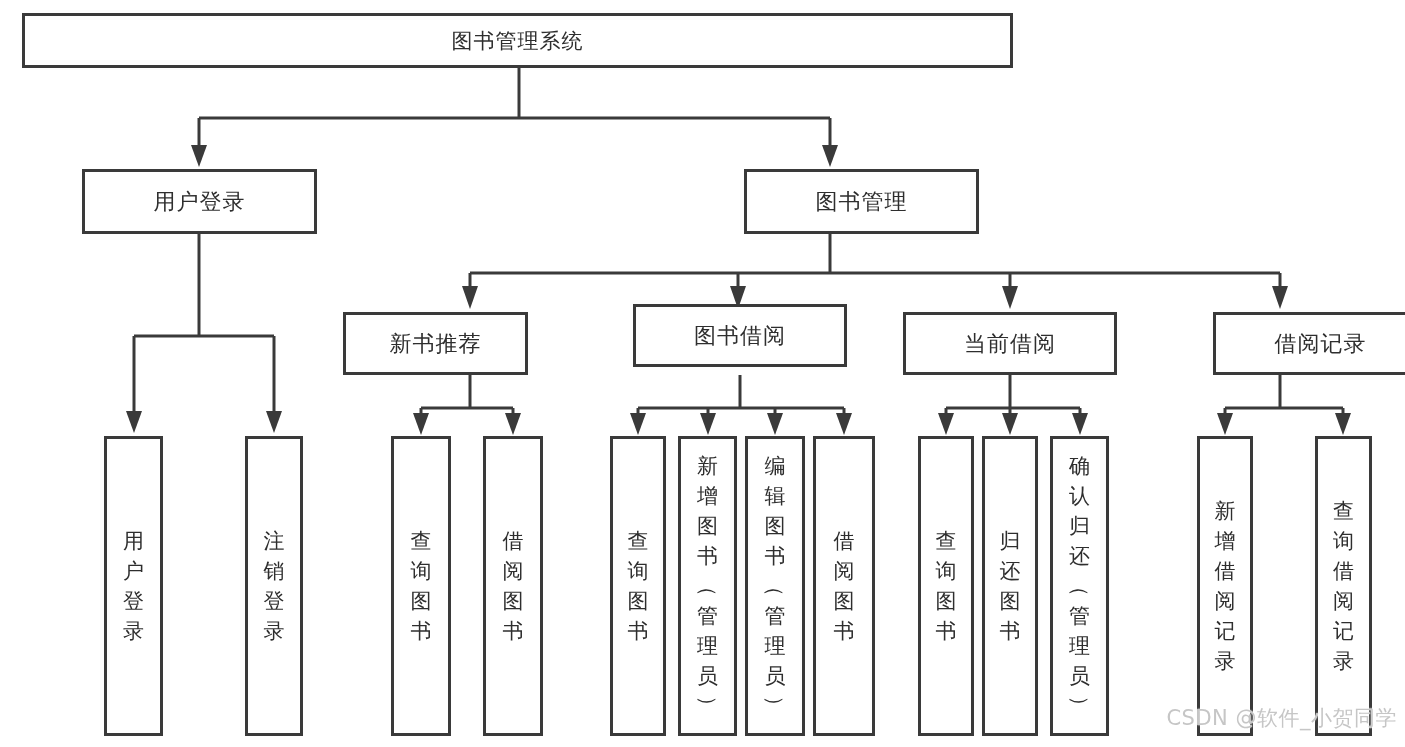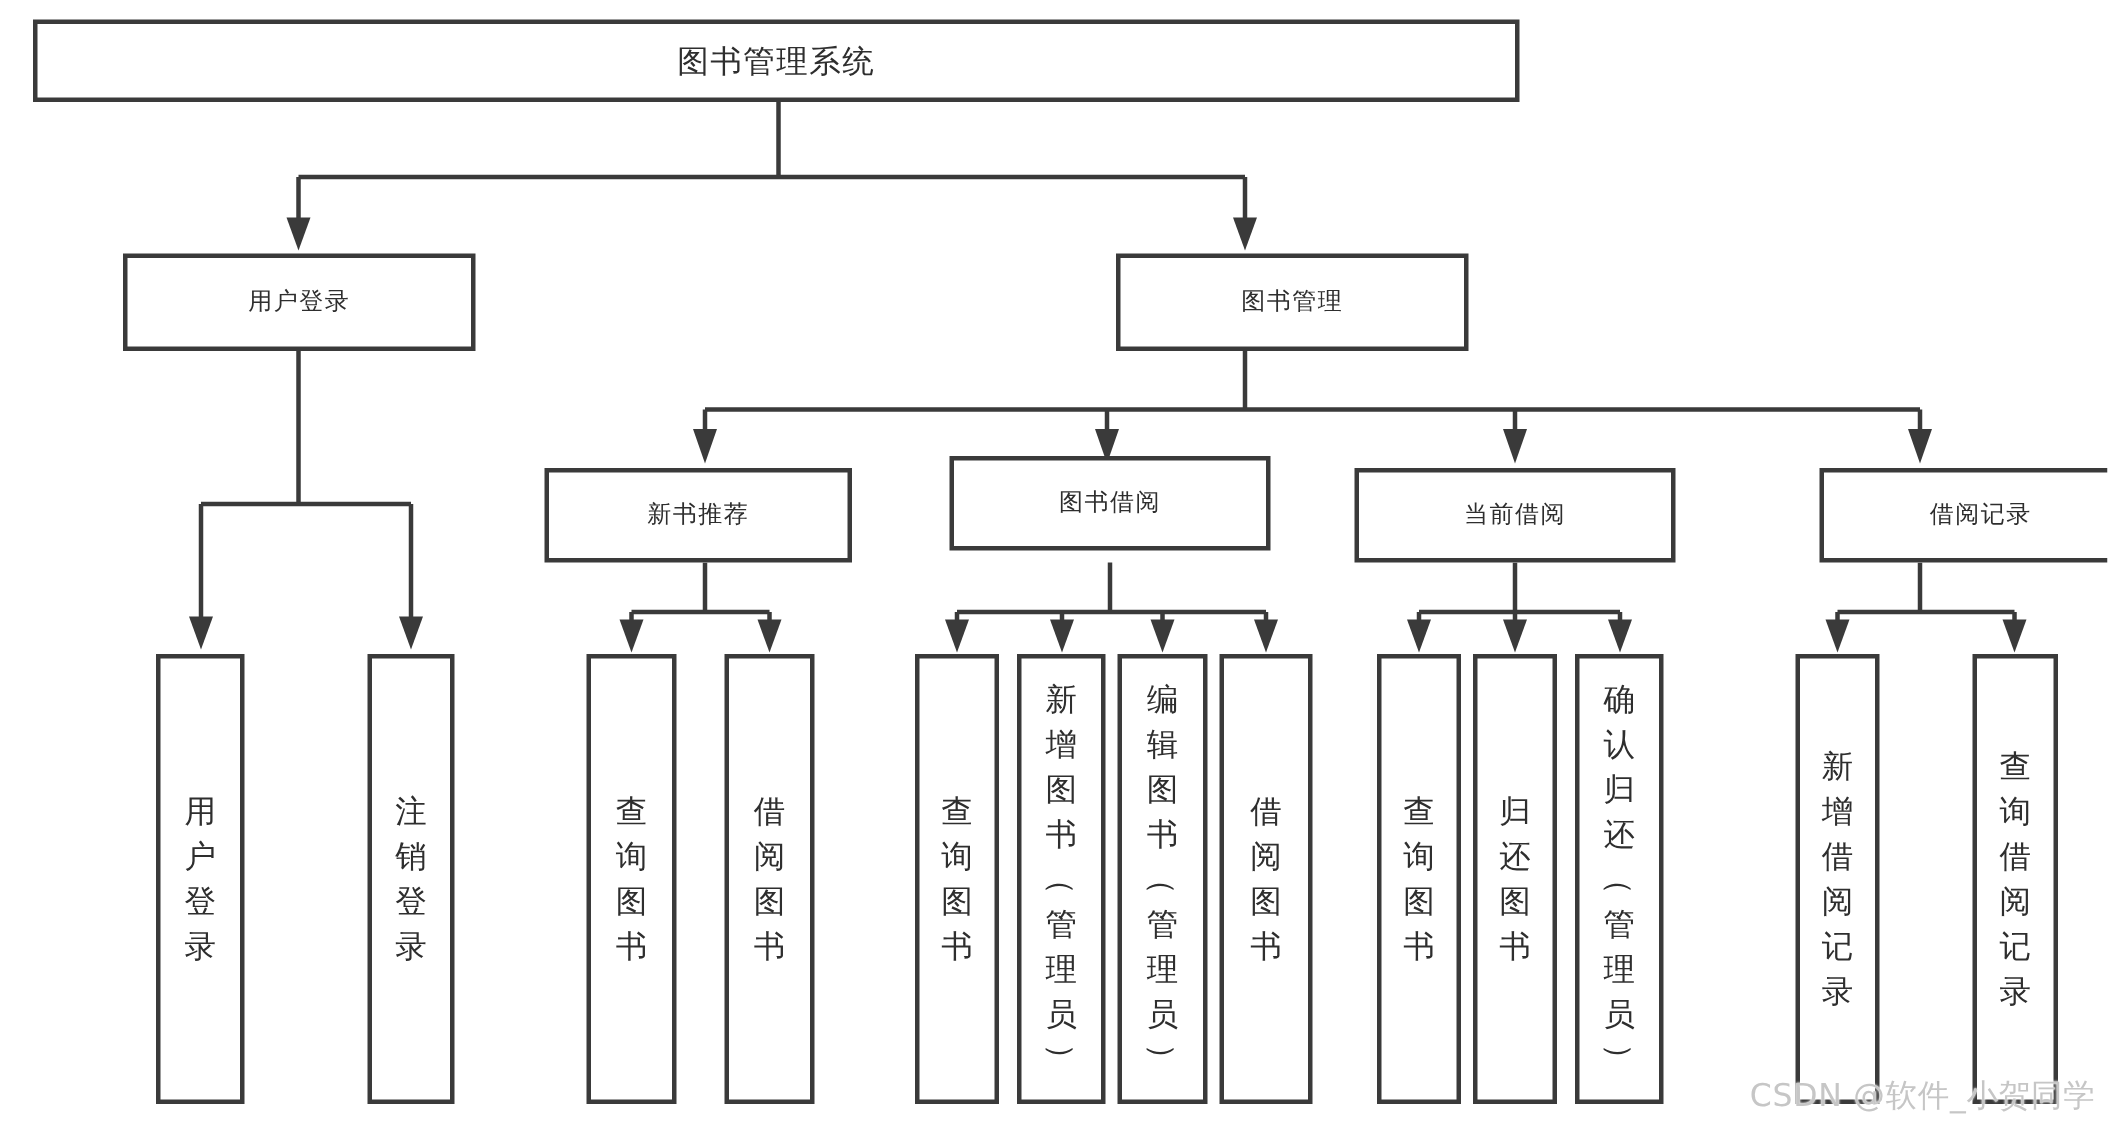"用户登录" .h-label { font-size: 16px -> 22px }
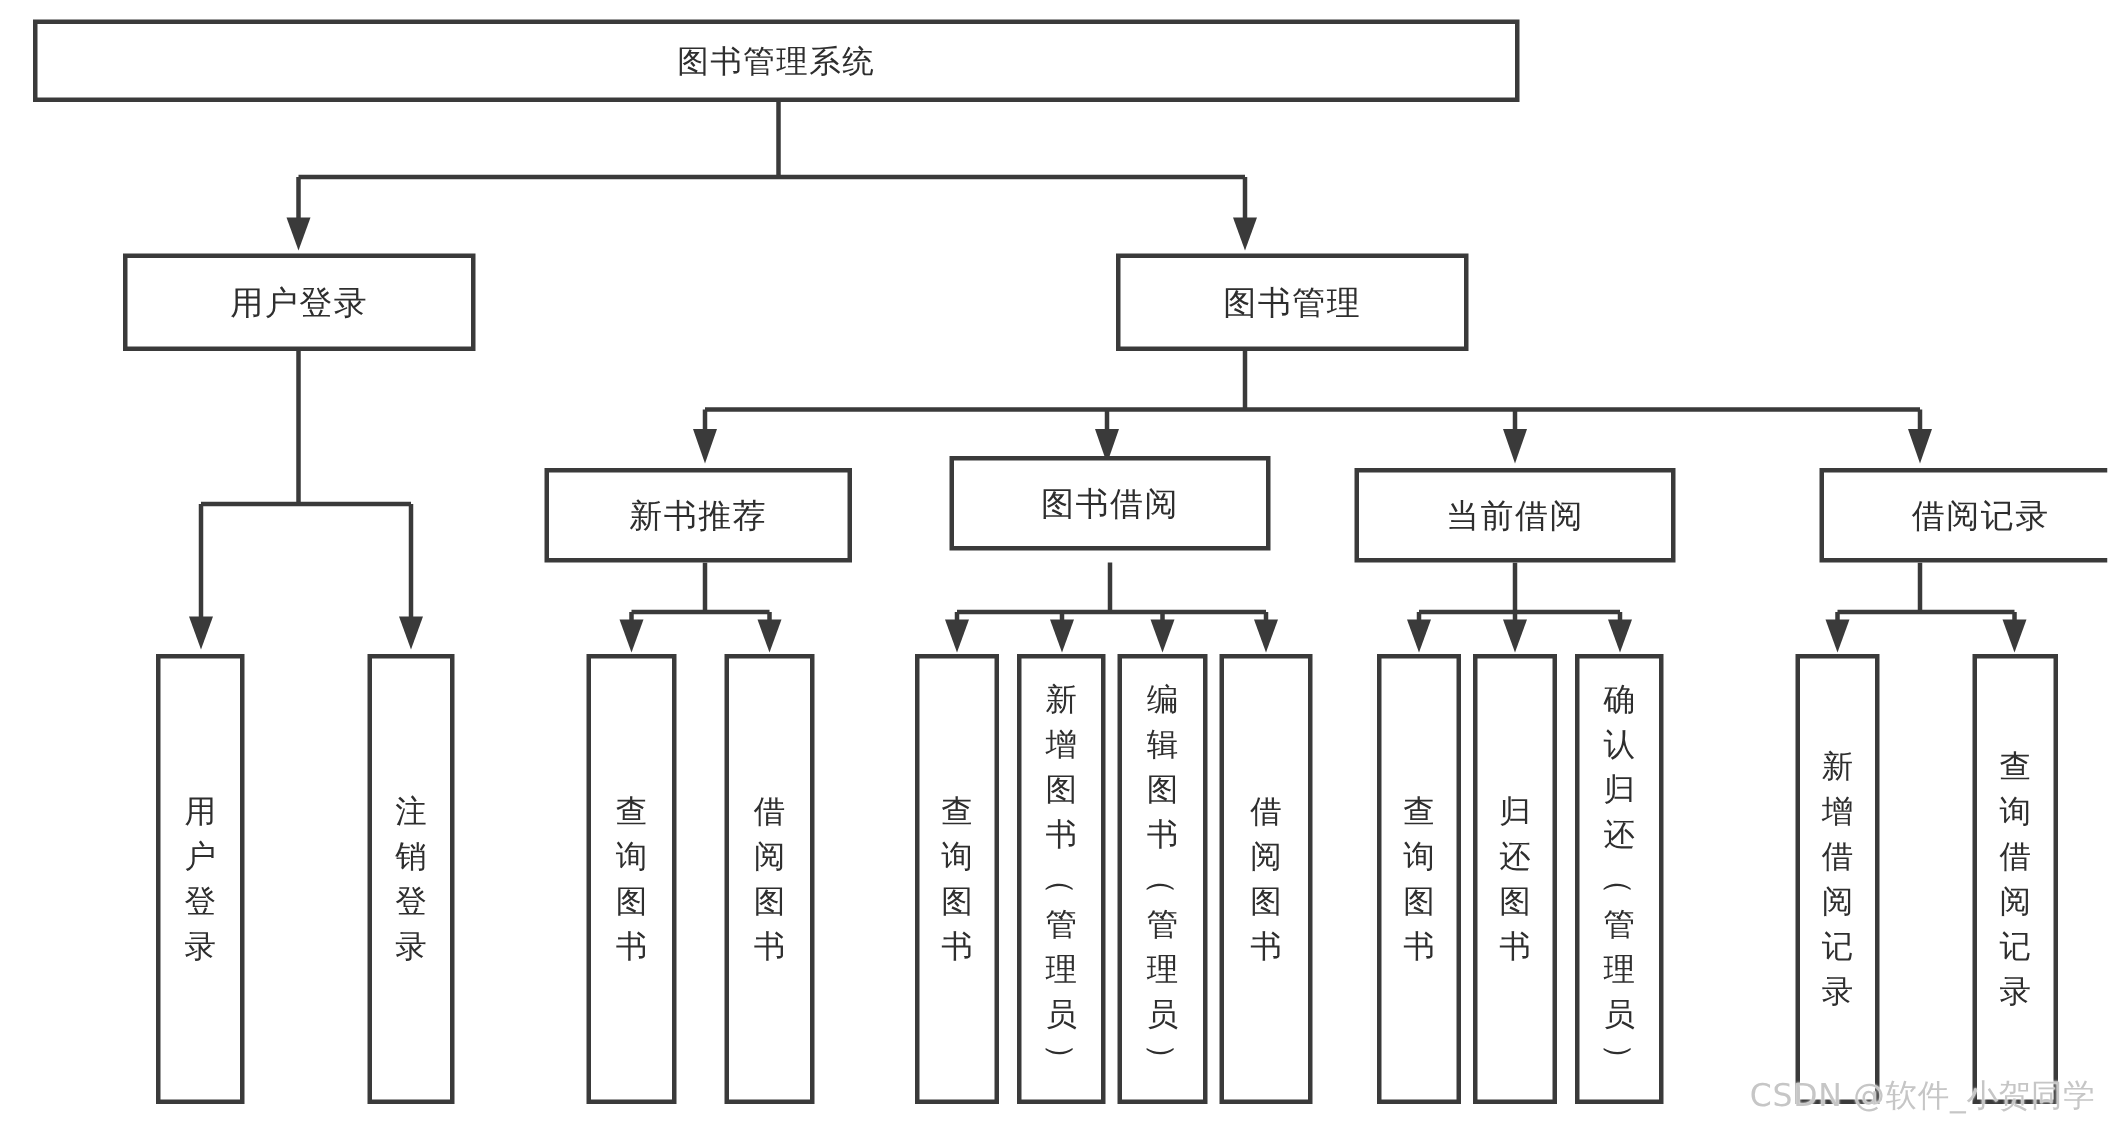"新书推荐" div.box { left: 363px -> 343px; width: 205px -> 185px }
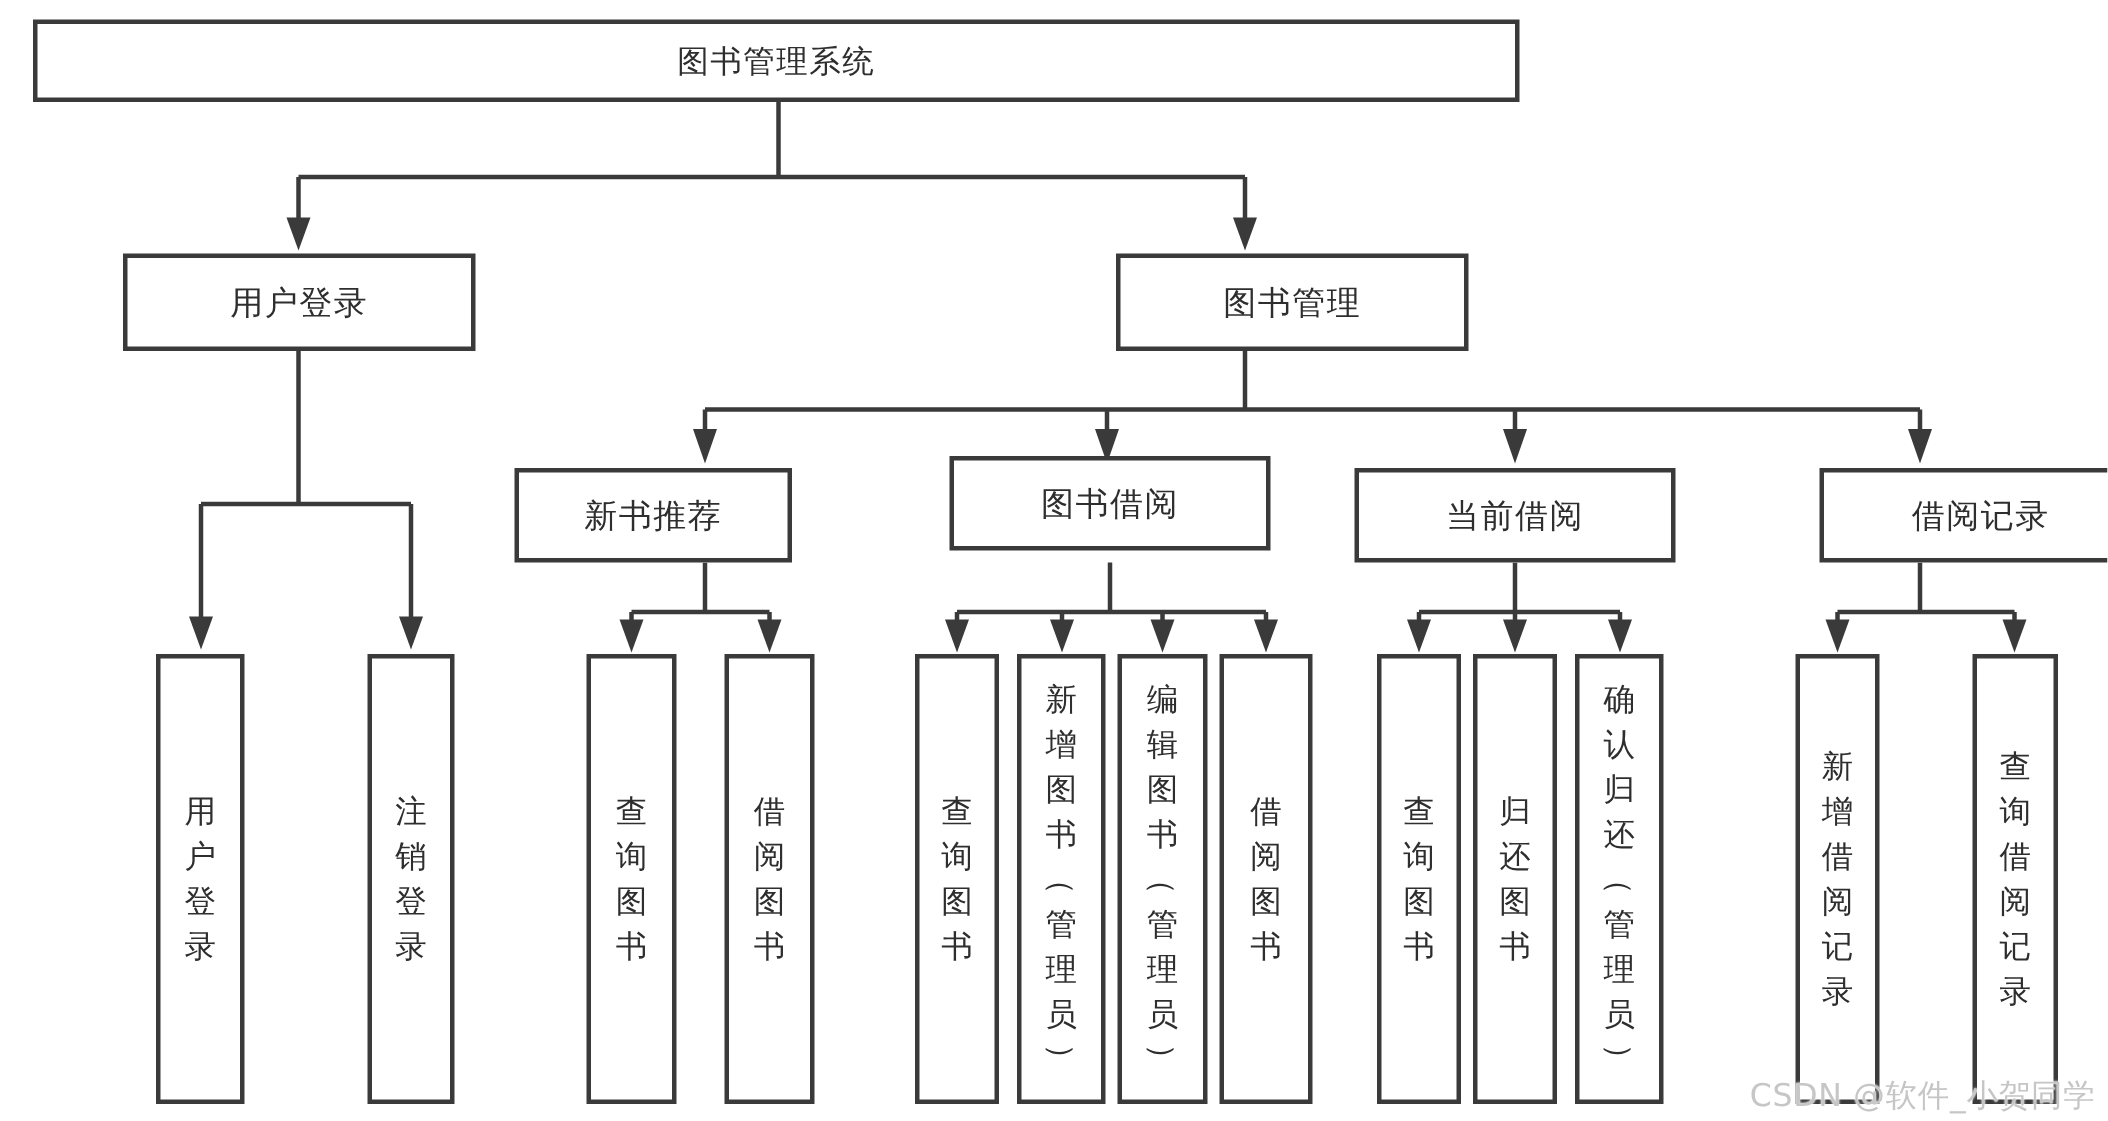"CSDN @软件_小贺同学" .watermark { bottom: 3px -> 15px }
